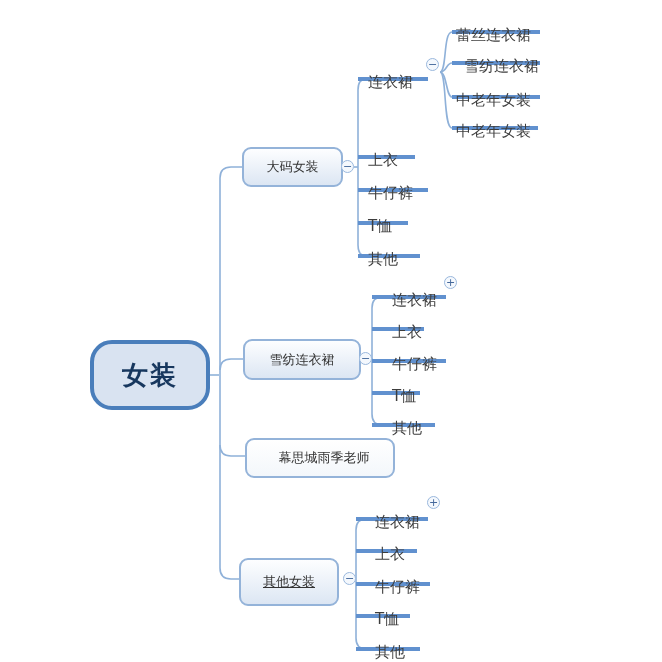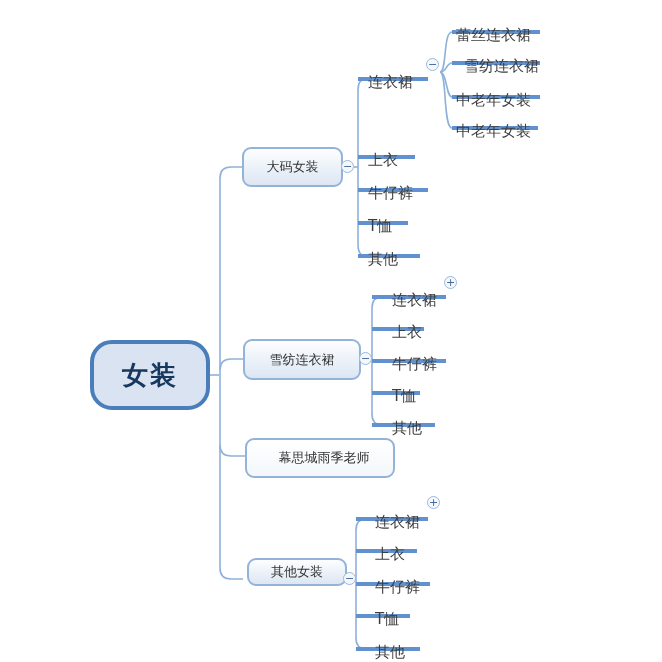"其他女装" div.box-node { height: 28px -> 48px; left: 247px -> 239px; text-decoration: none -> underline }
